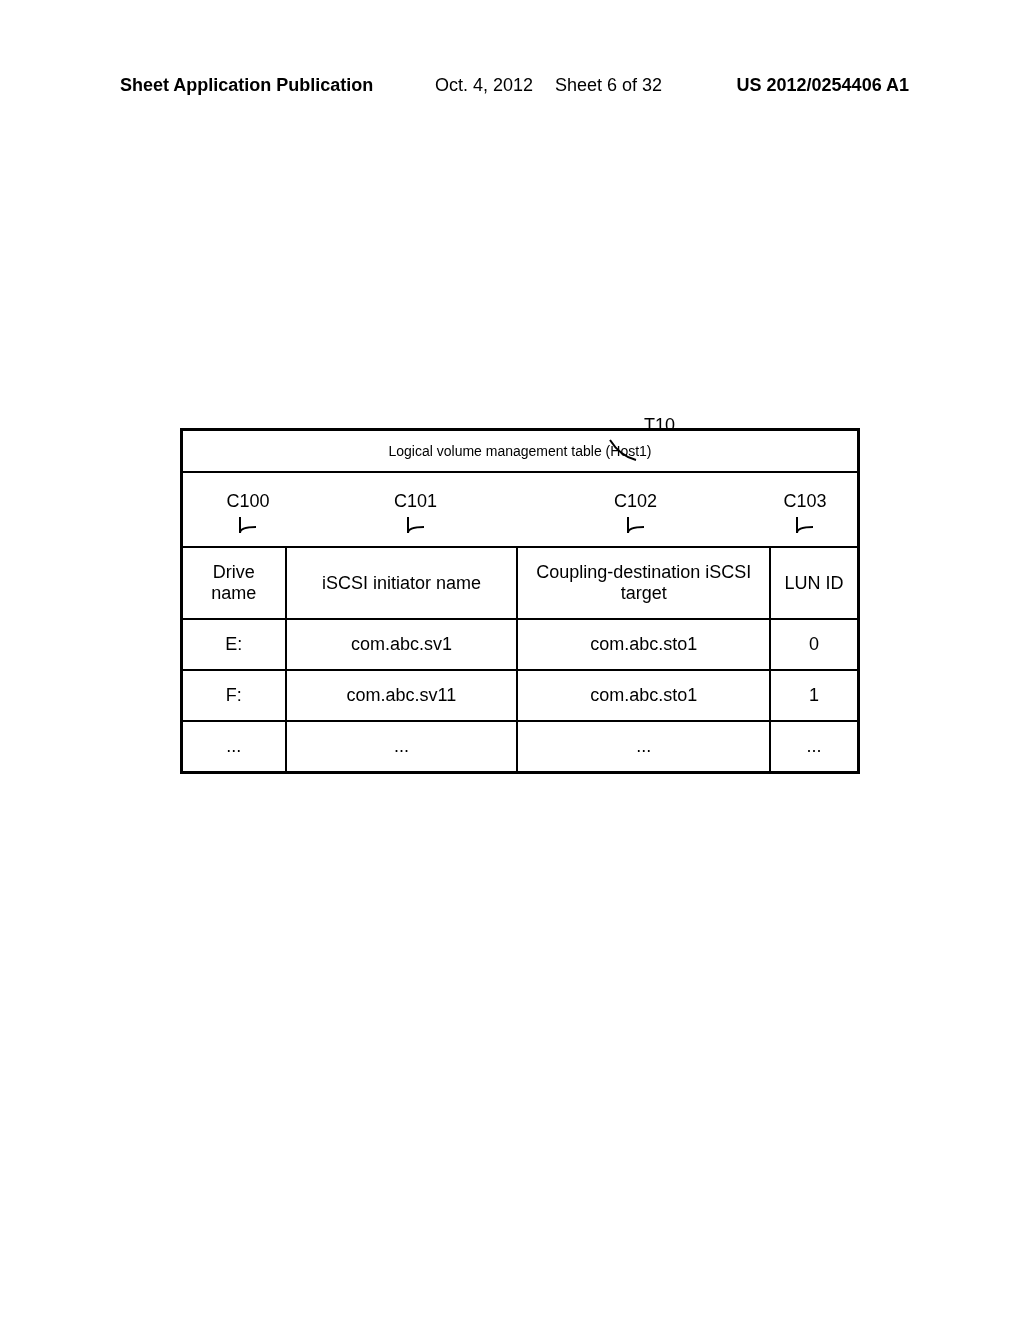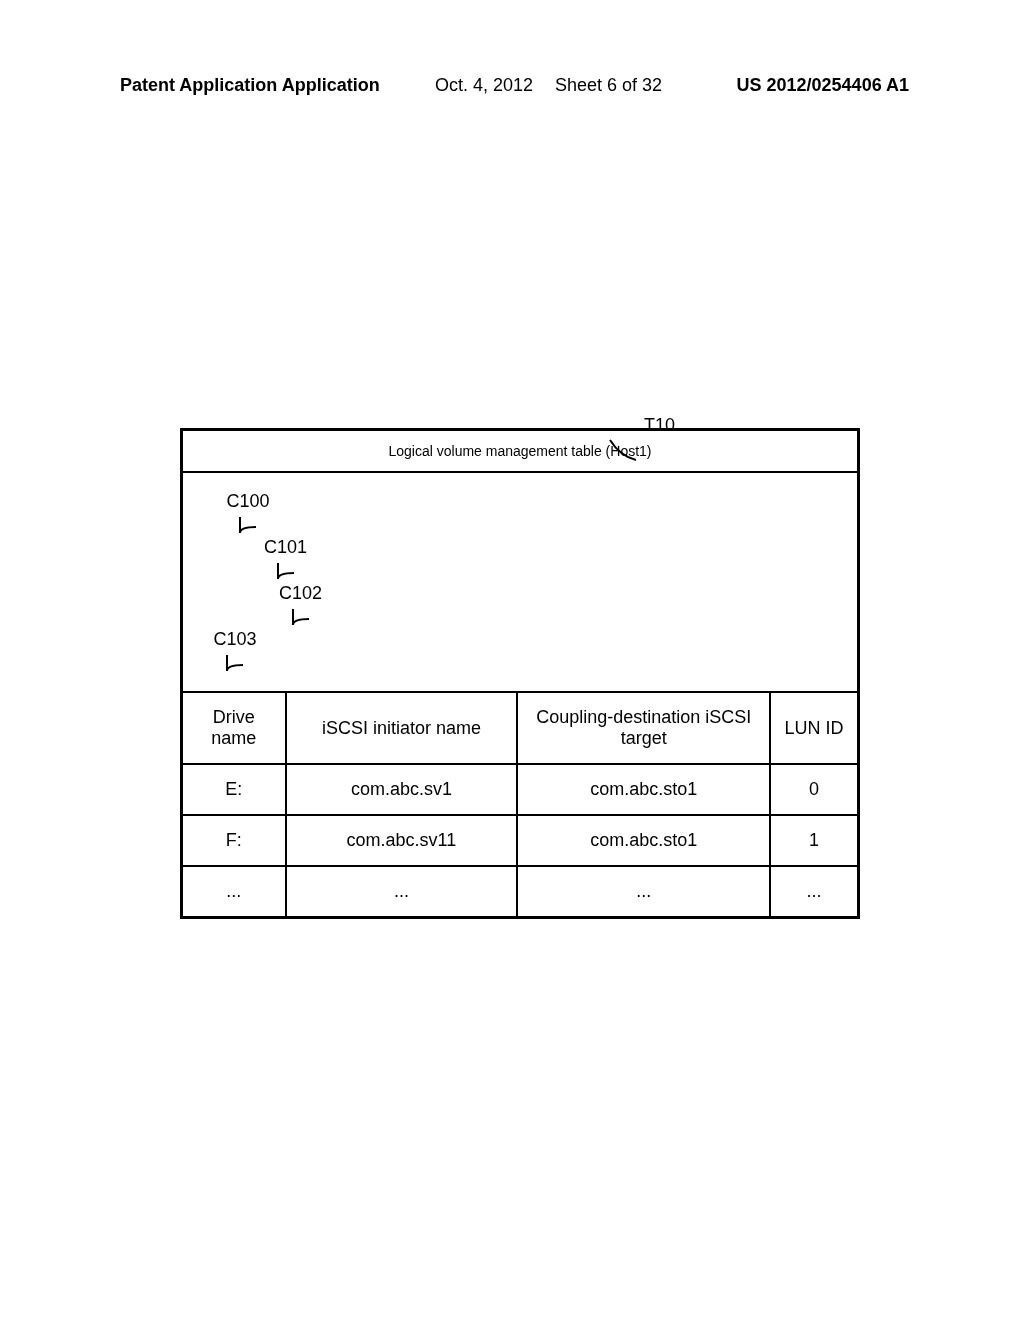"Patent Application Application" span.pub-type { text: Patent Application Application -> Sheet Application Publication }
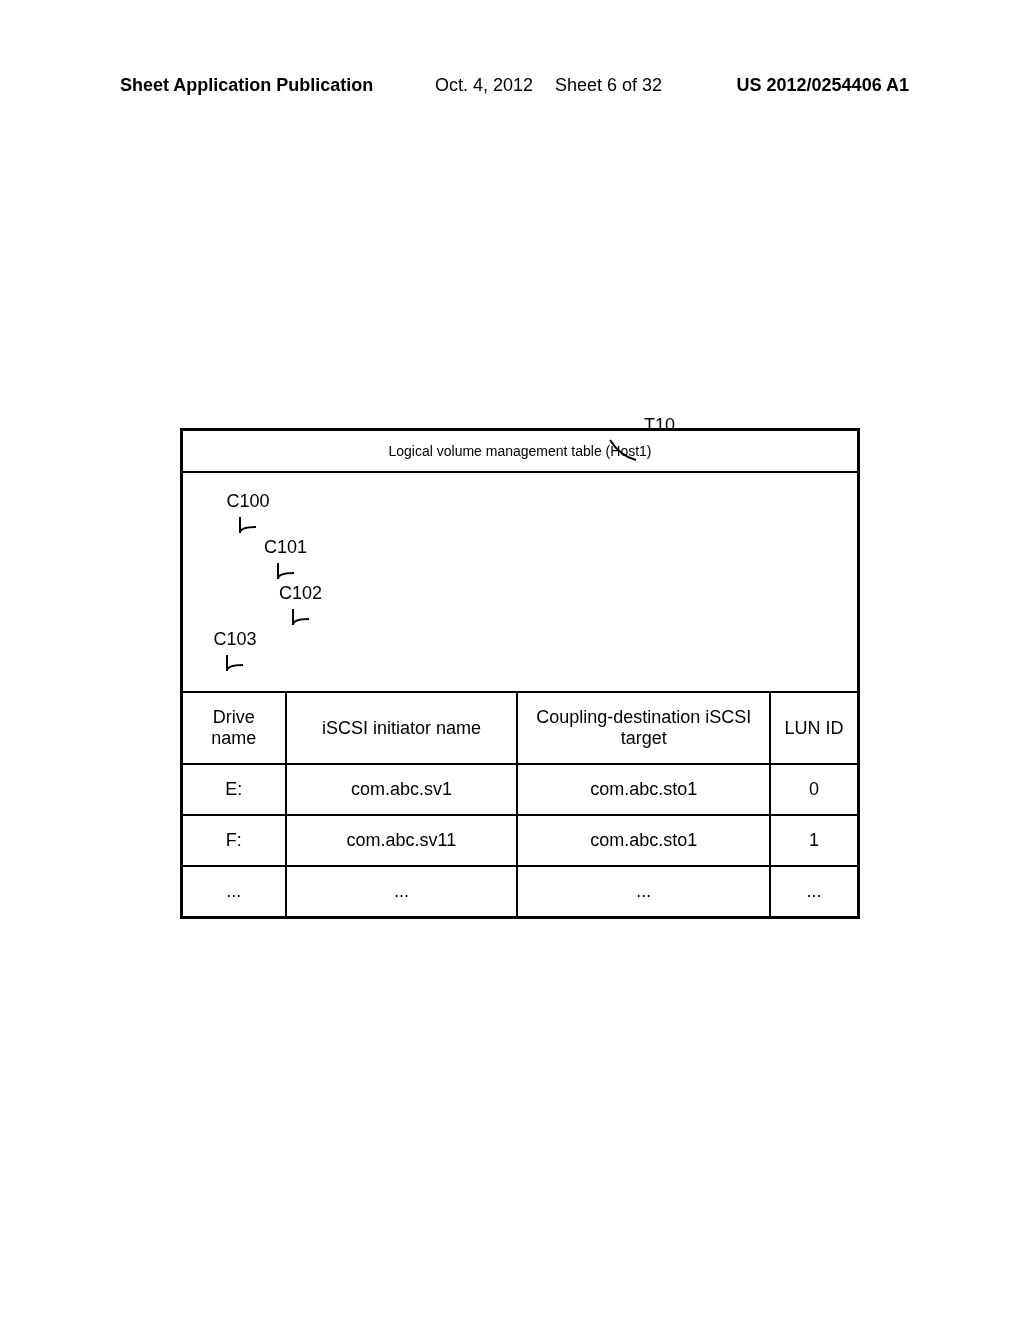"C100" .column-refs { flex-direction: column -> none; padding: 18px 0 16px 0 -> 18px 0 9px 0 }
